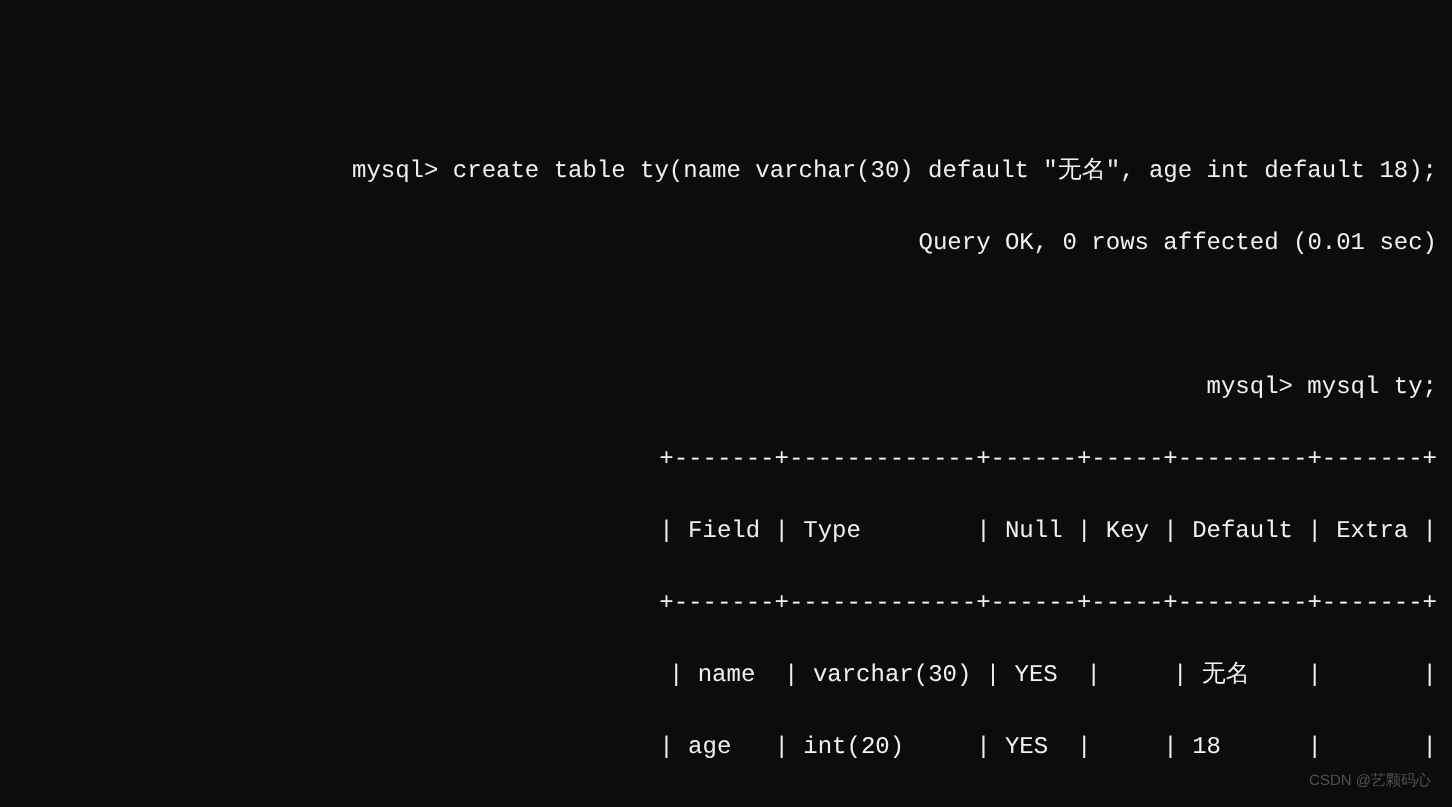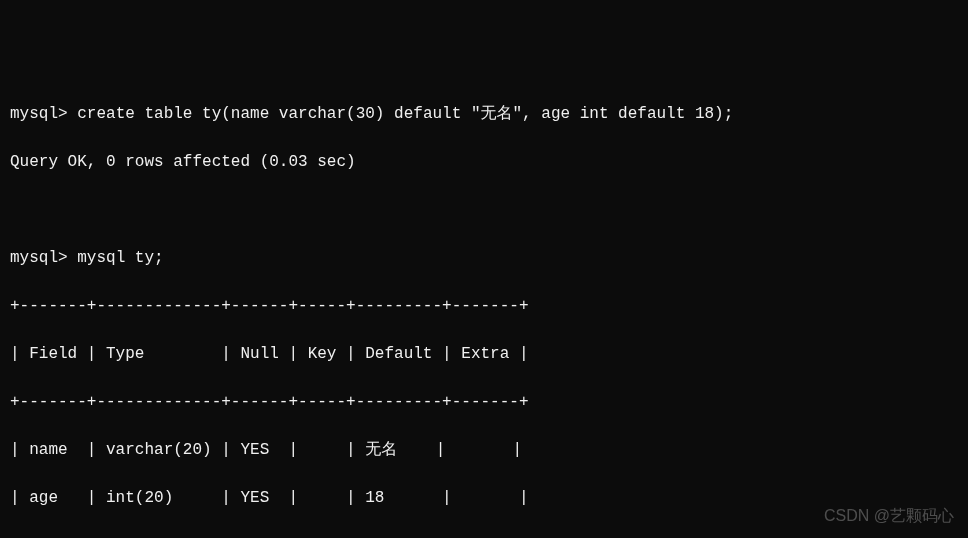"mysql> create table ty(name varchar(30)" .terminal-line { text-align: none -> right }
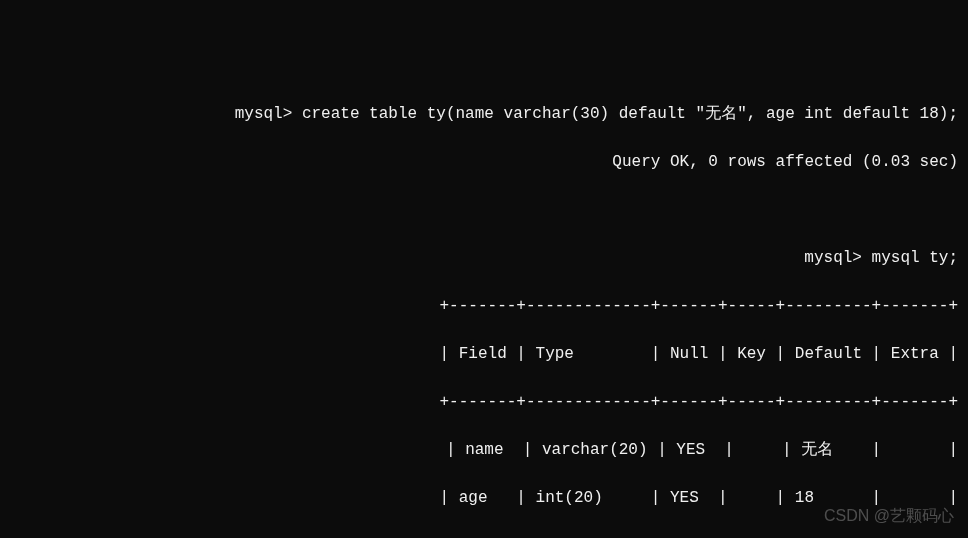"Query OK, 0 rows affected" div.terminal-line { text: 0.03 -> 0.01 }
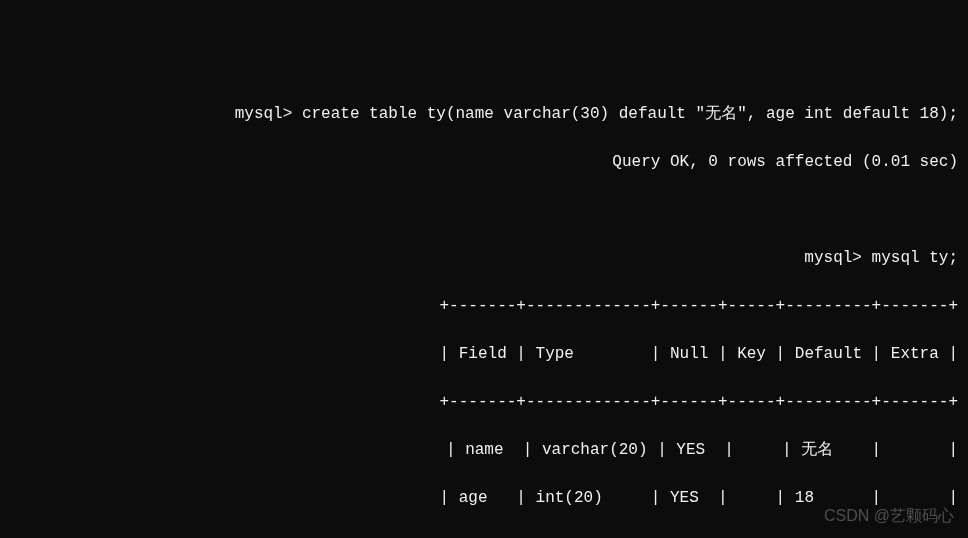"| name | varchar(20) |" div.terminal-line { text: 20 -> 30 }
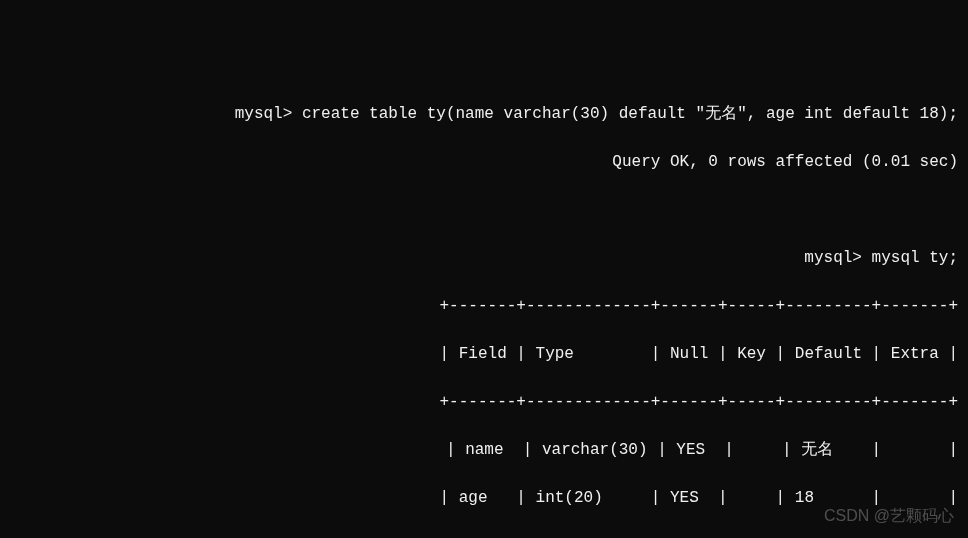"CSDN @艺颗码心" .watermark { font-size: 16px -> 10px }
